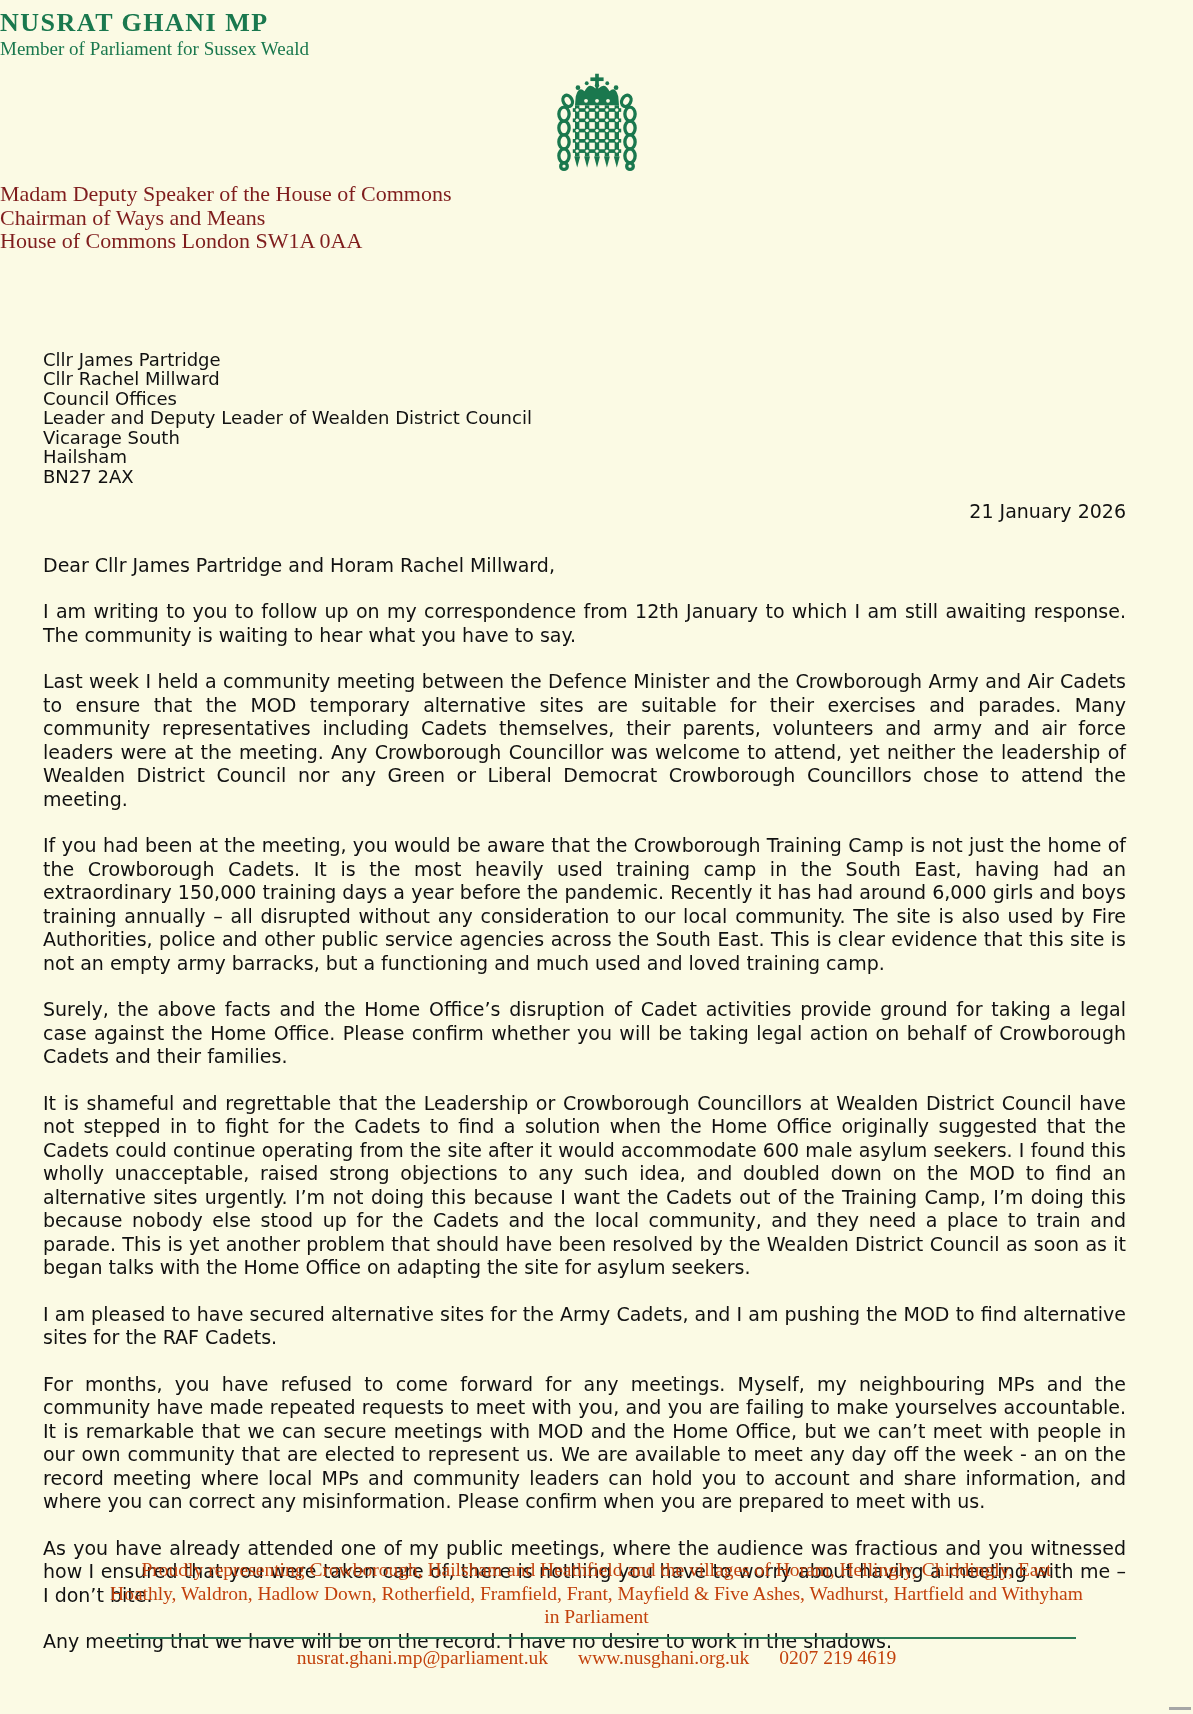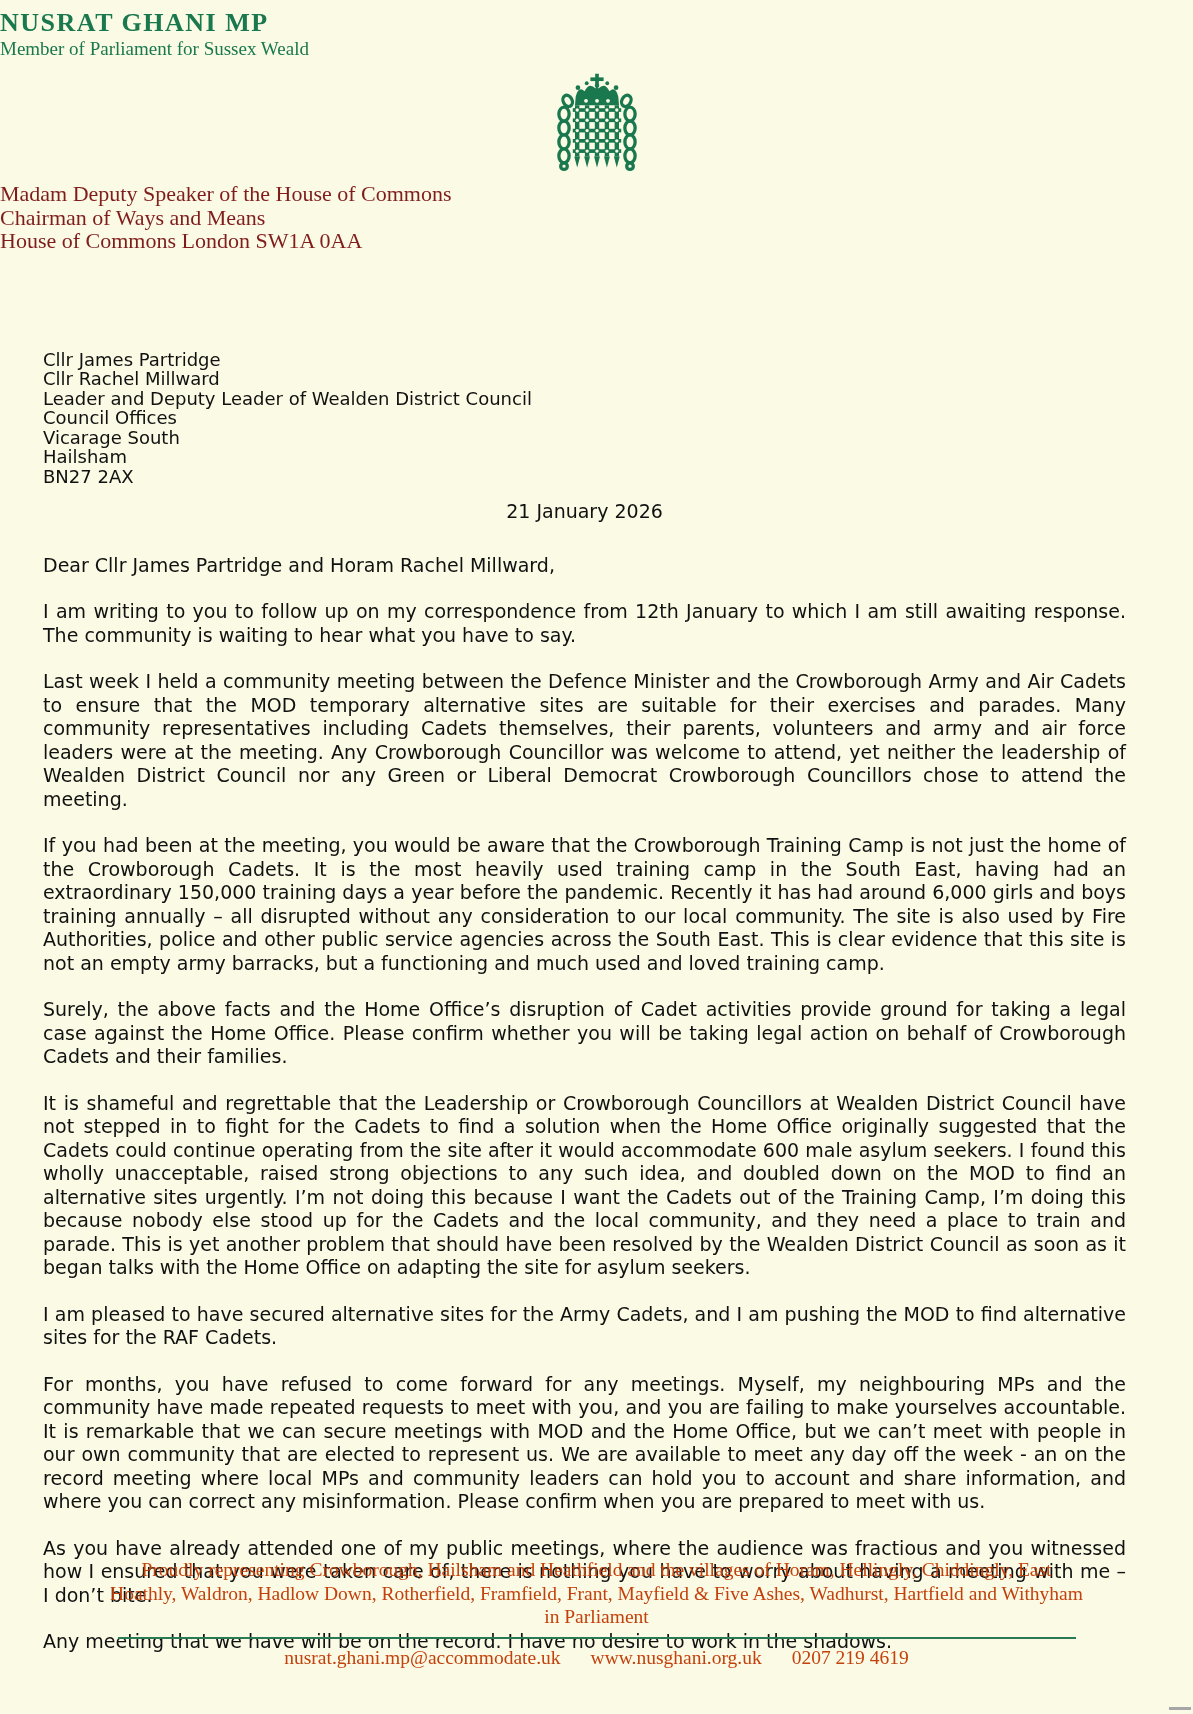"Leader and Deputy Leader of" div { order: before "Council Offices" -> after "Council Offices" }
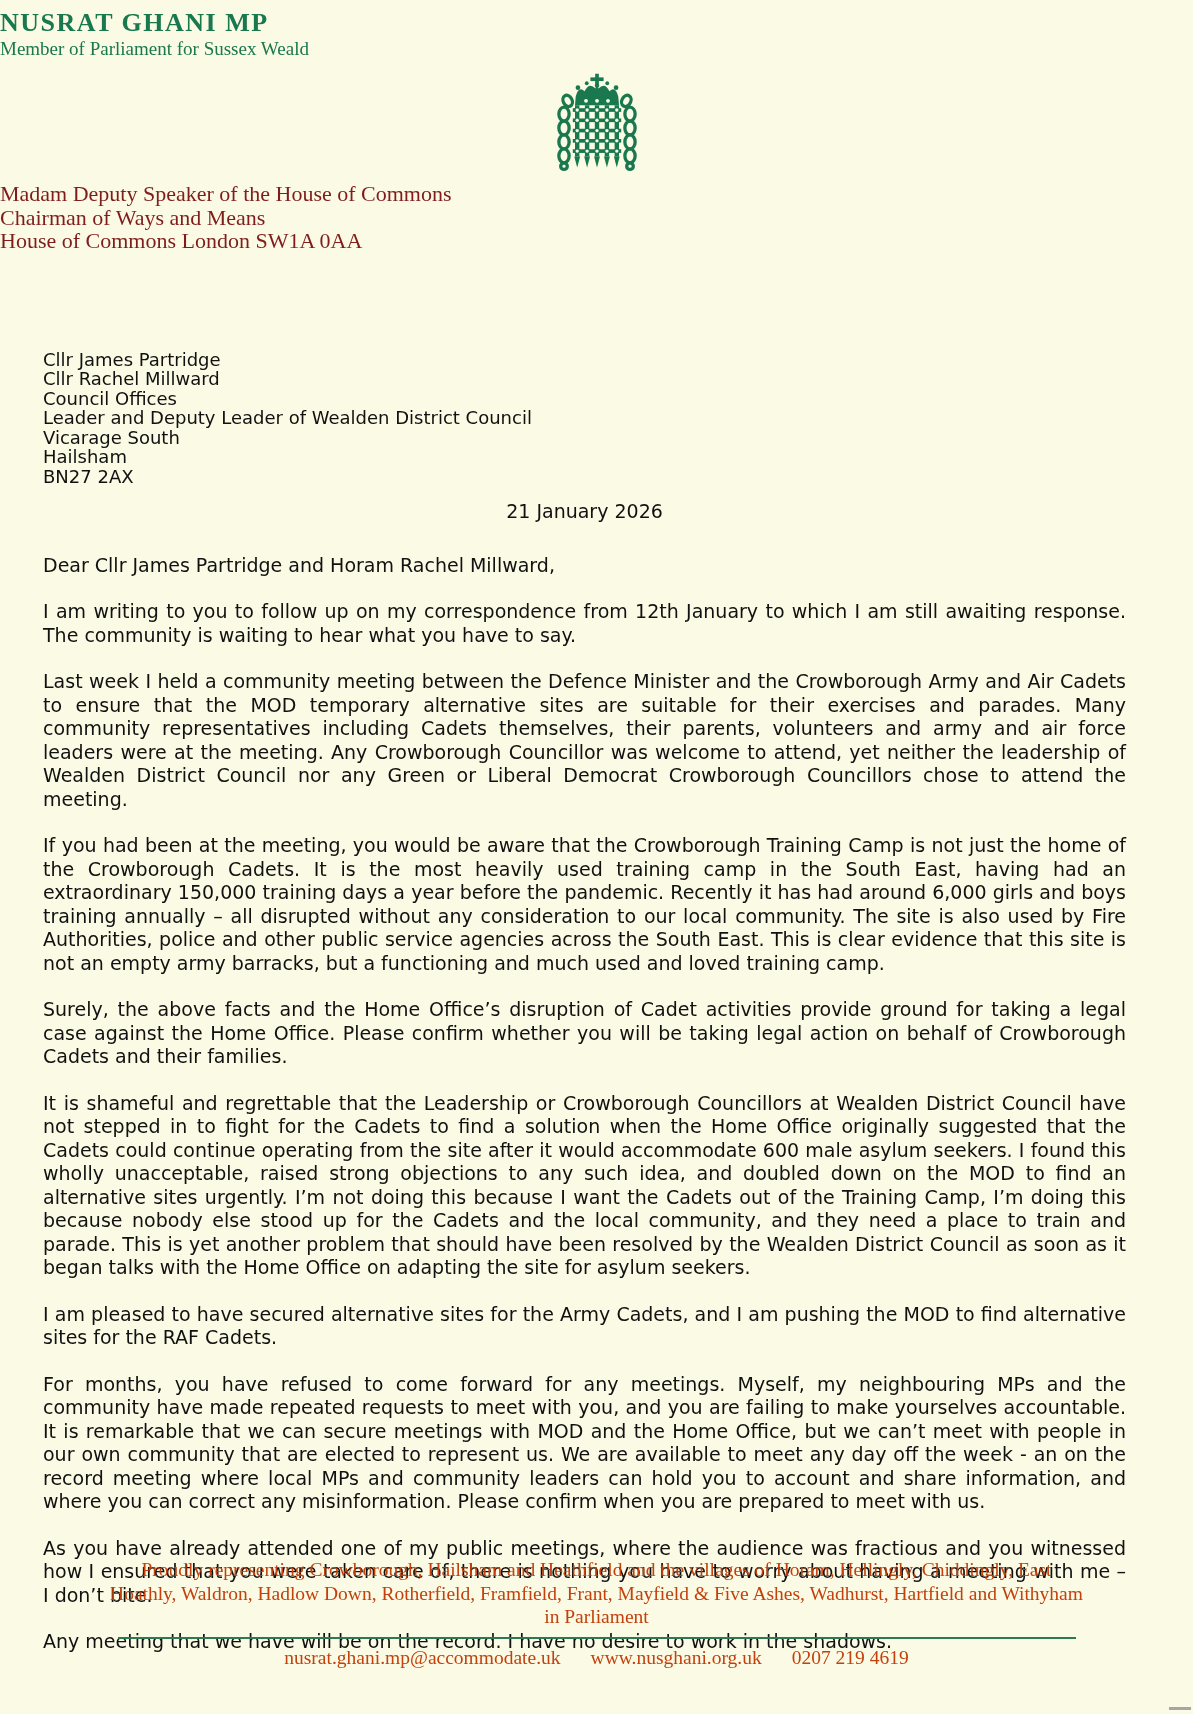"21 January 2026" .date-line { text-align: center -> right }
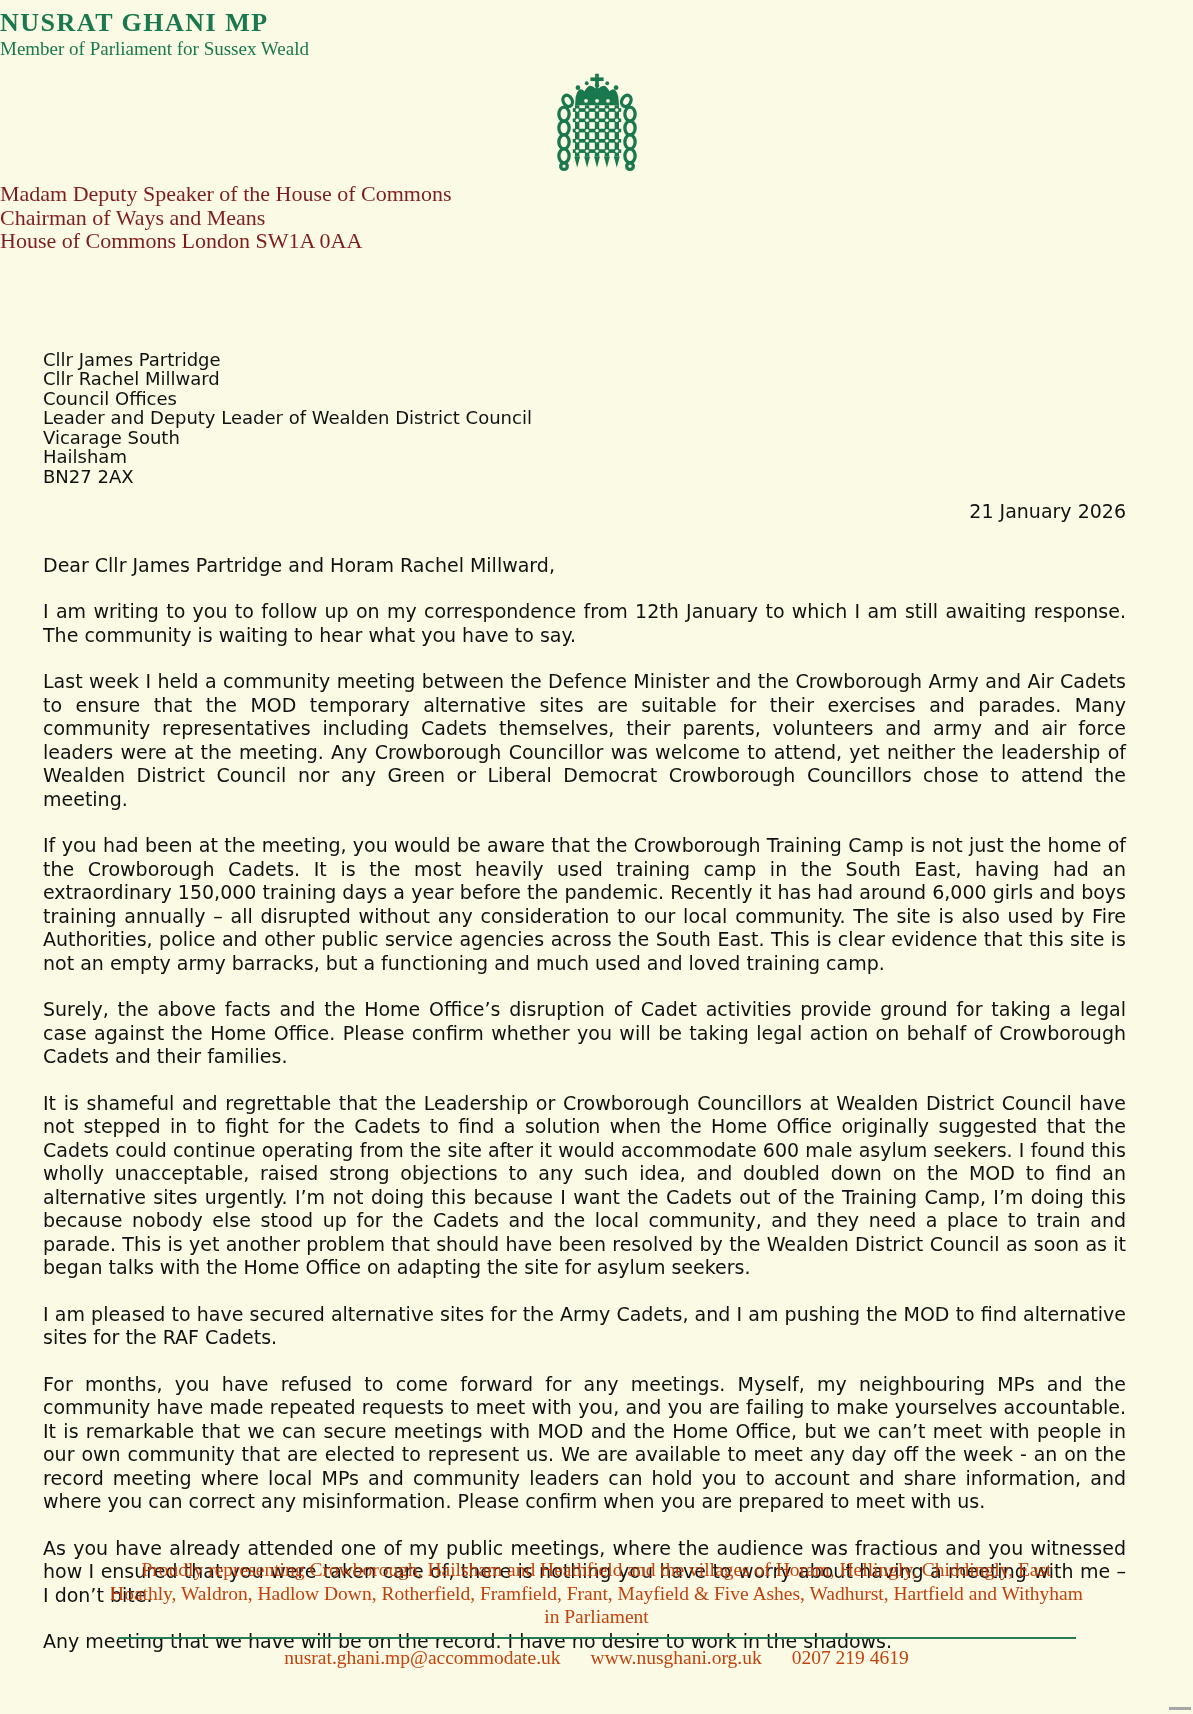"nusrat.ghani.mp@accommodate.uk" span { text: nusrat.ghani.mp@accommodate.uk -> nusrat.ghani.mp@parliament.uk }
